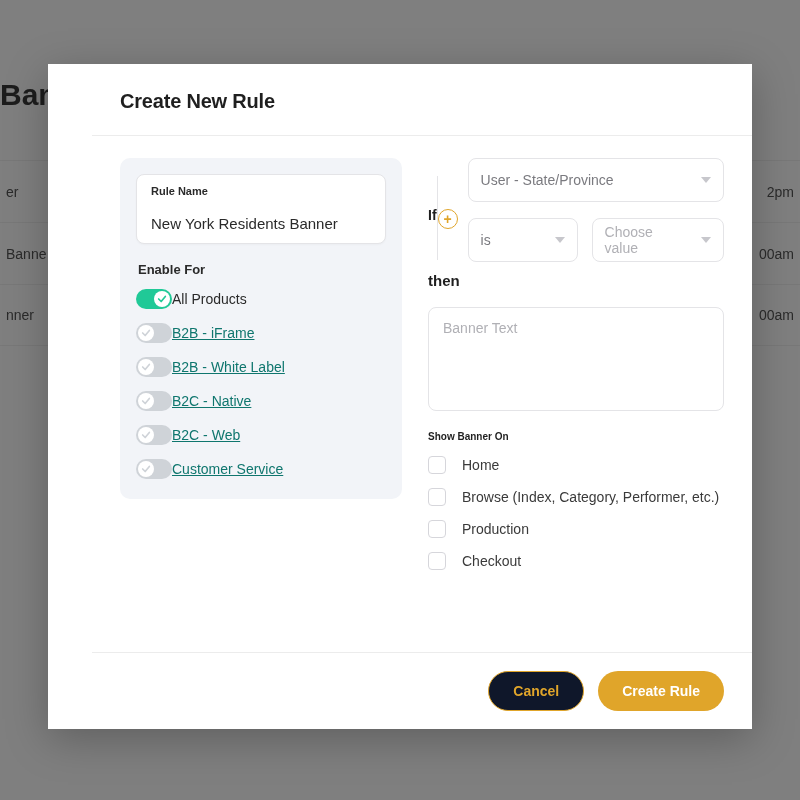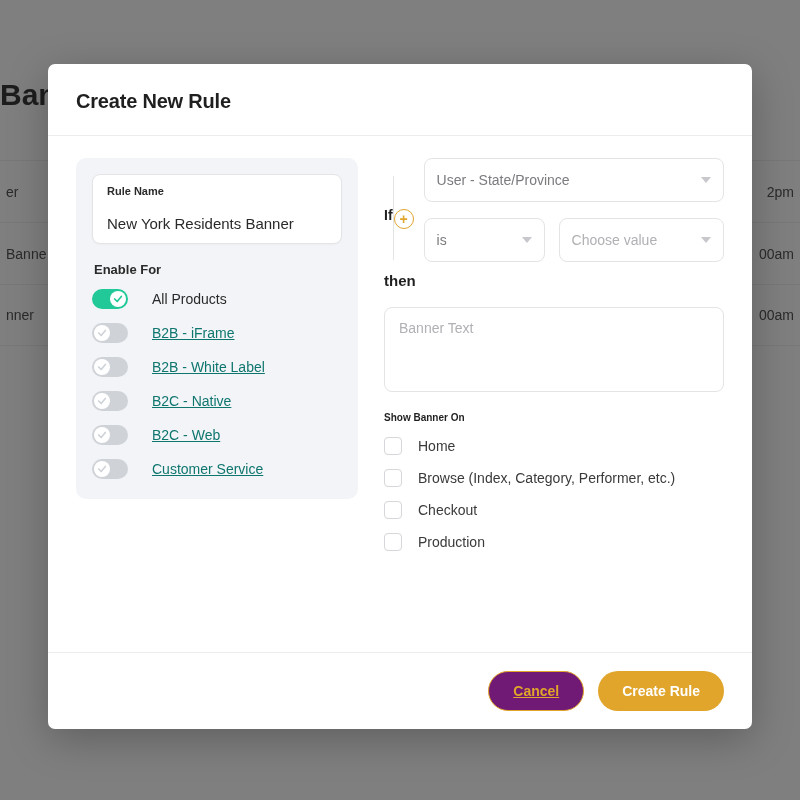"Create New Rule" .modal { border-radius: 7px -> 0; padding-left: none -> 44px }
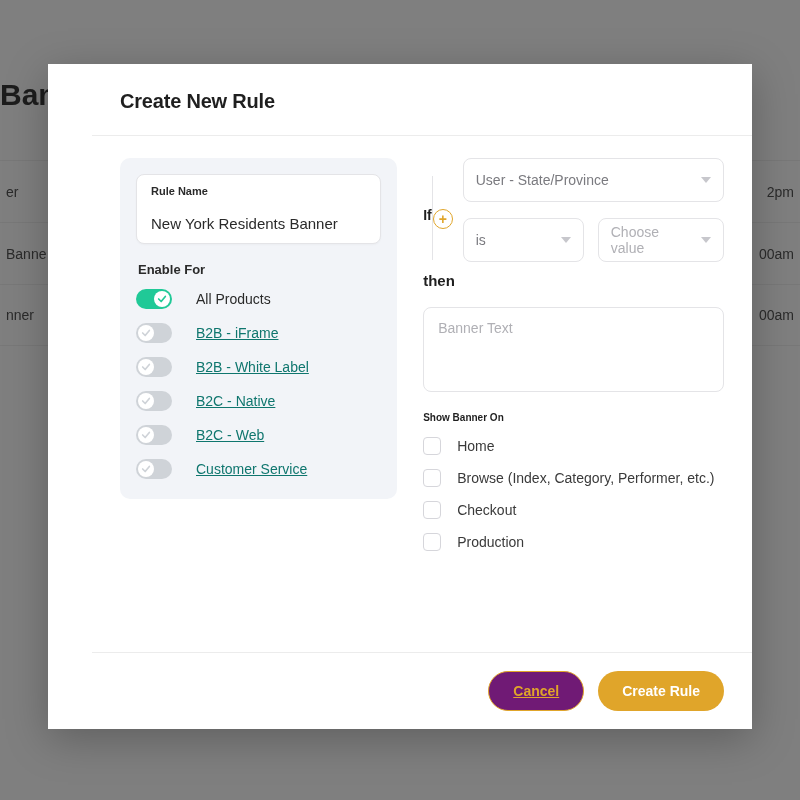"is" .select.small { width: 121px -> 110px }
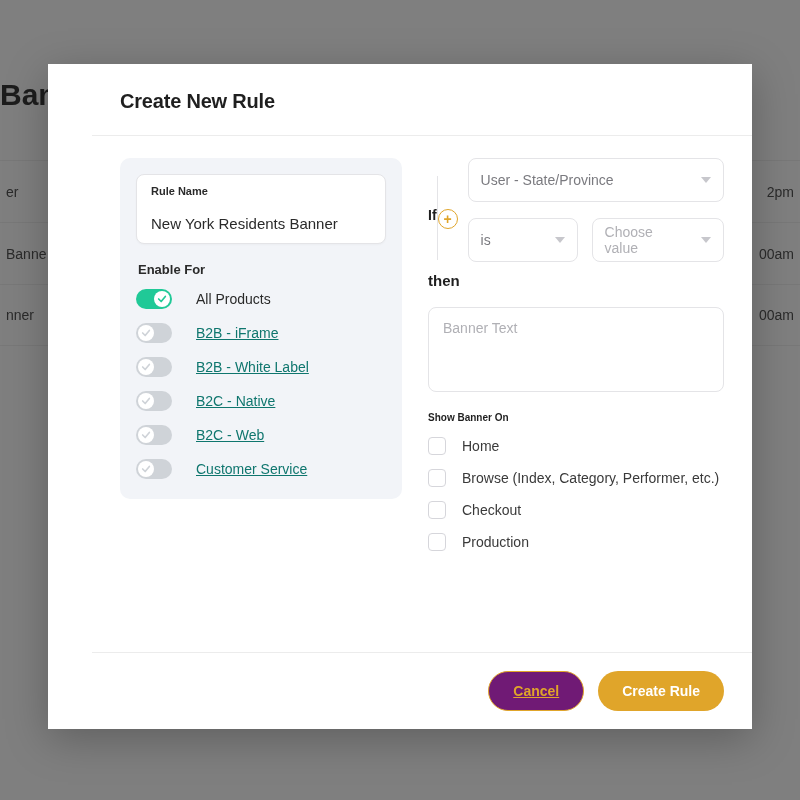"All Products" .toggle-row { gap: 24px -> 0 }
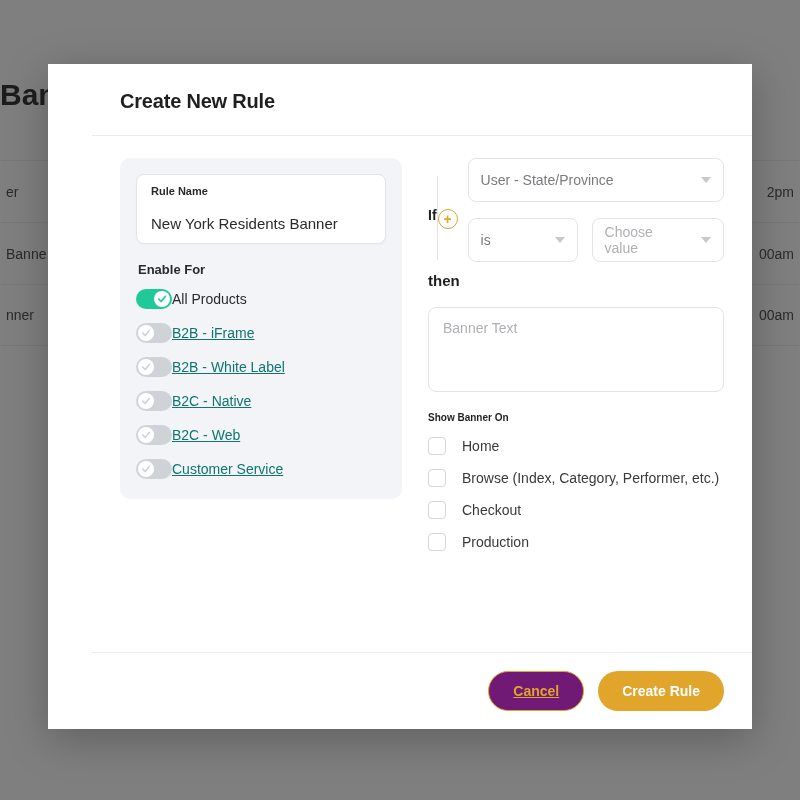"Banner Text" .banner-text { height: 85px -> 104px }
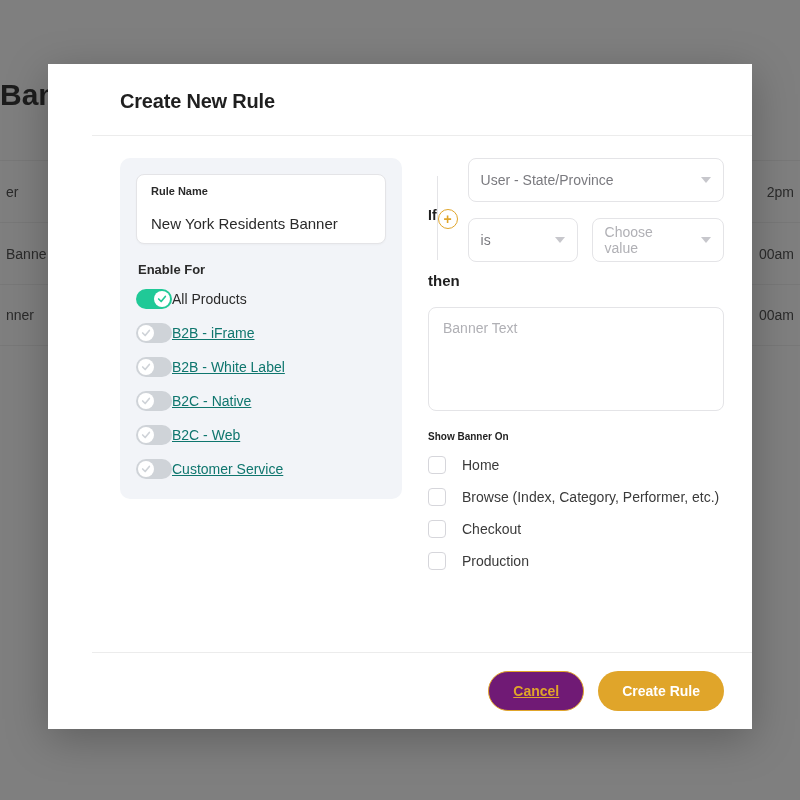"Checkout" div.cb-row { order: before "Production" -> after "Production" }
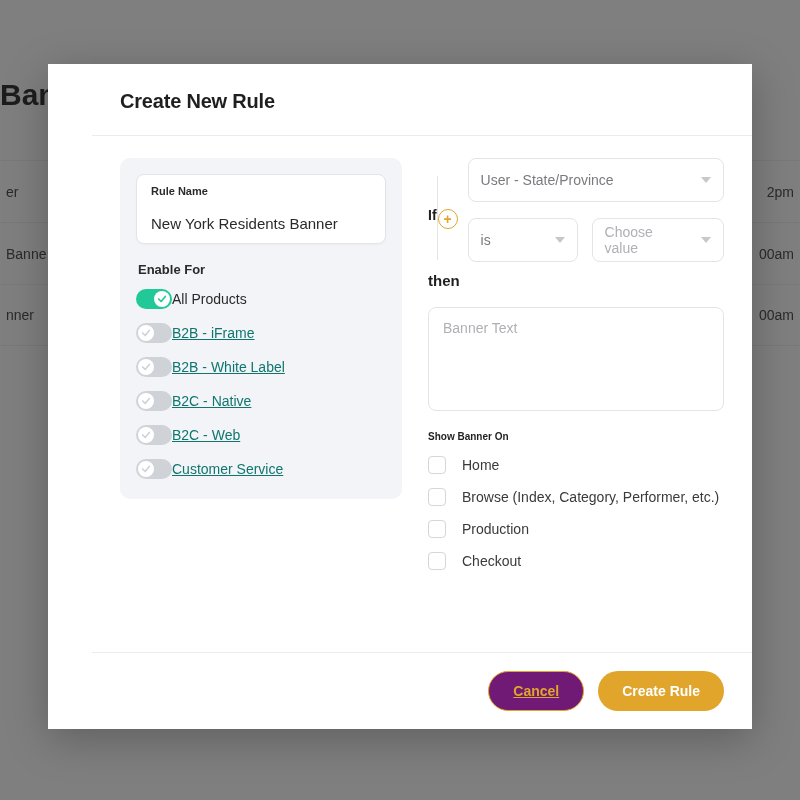"Cancel" .btn-outline { background: #701a75 -> #0f172a; text-decoration: underline -> none }
